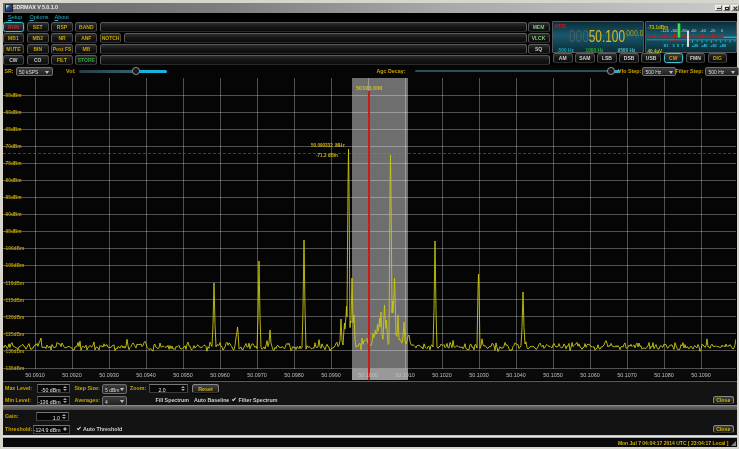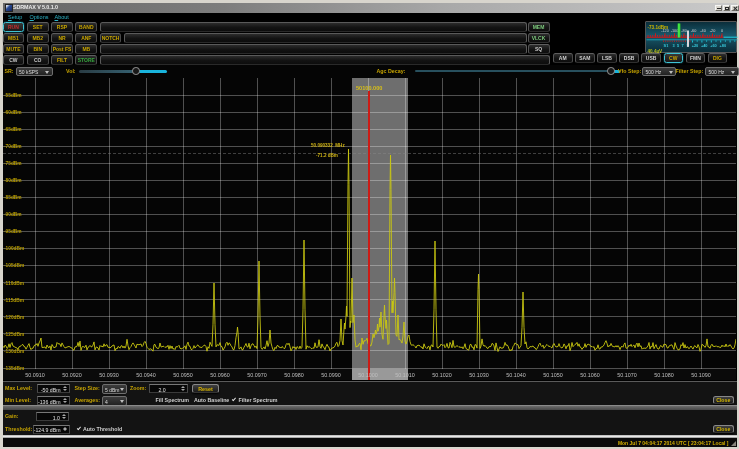"00050.100 000.0" div { html: none -> <div> <div>VFO</div> <div><span>000</span><span>50.100</span><span> 000.0</span></div> <span>-500 Hz</span> <span>1000 Hz</span> <span>9500 Hz</span> </div> }
